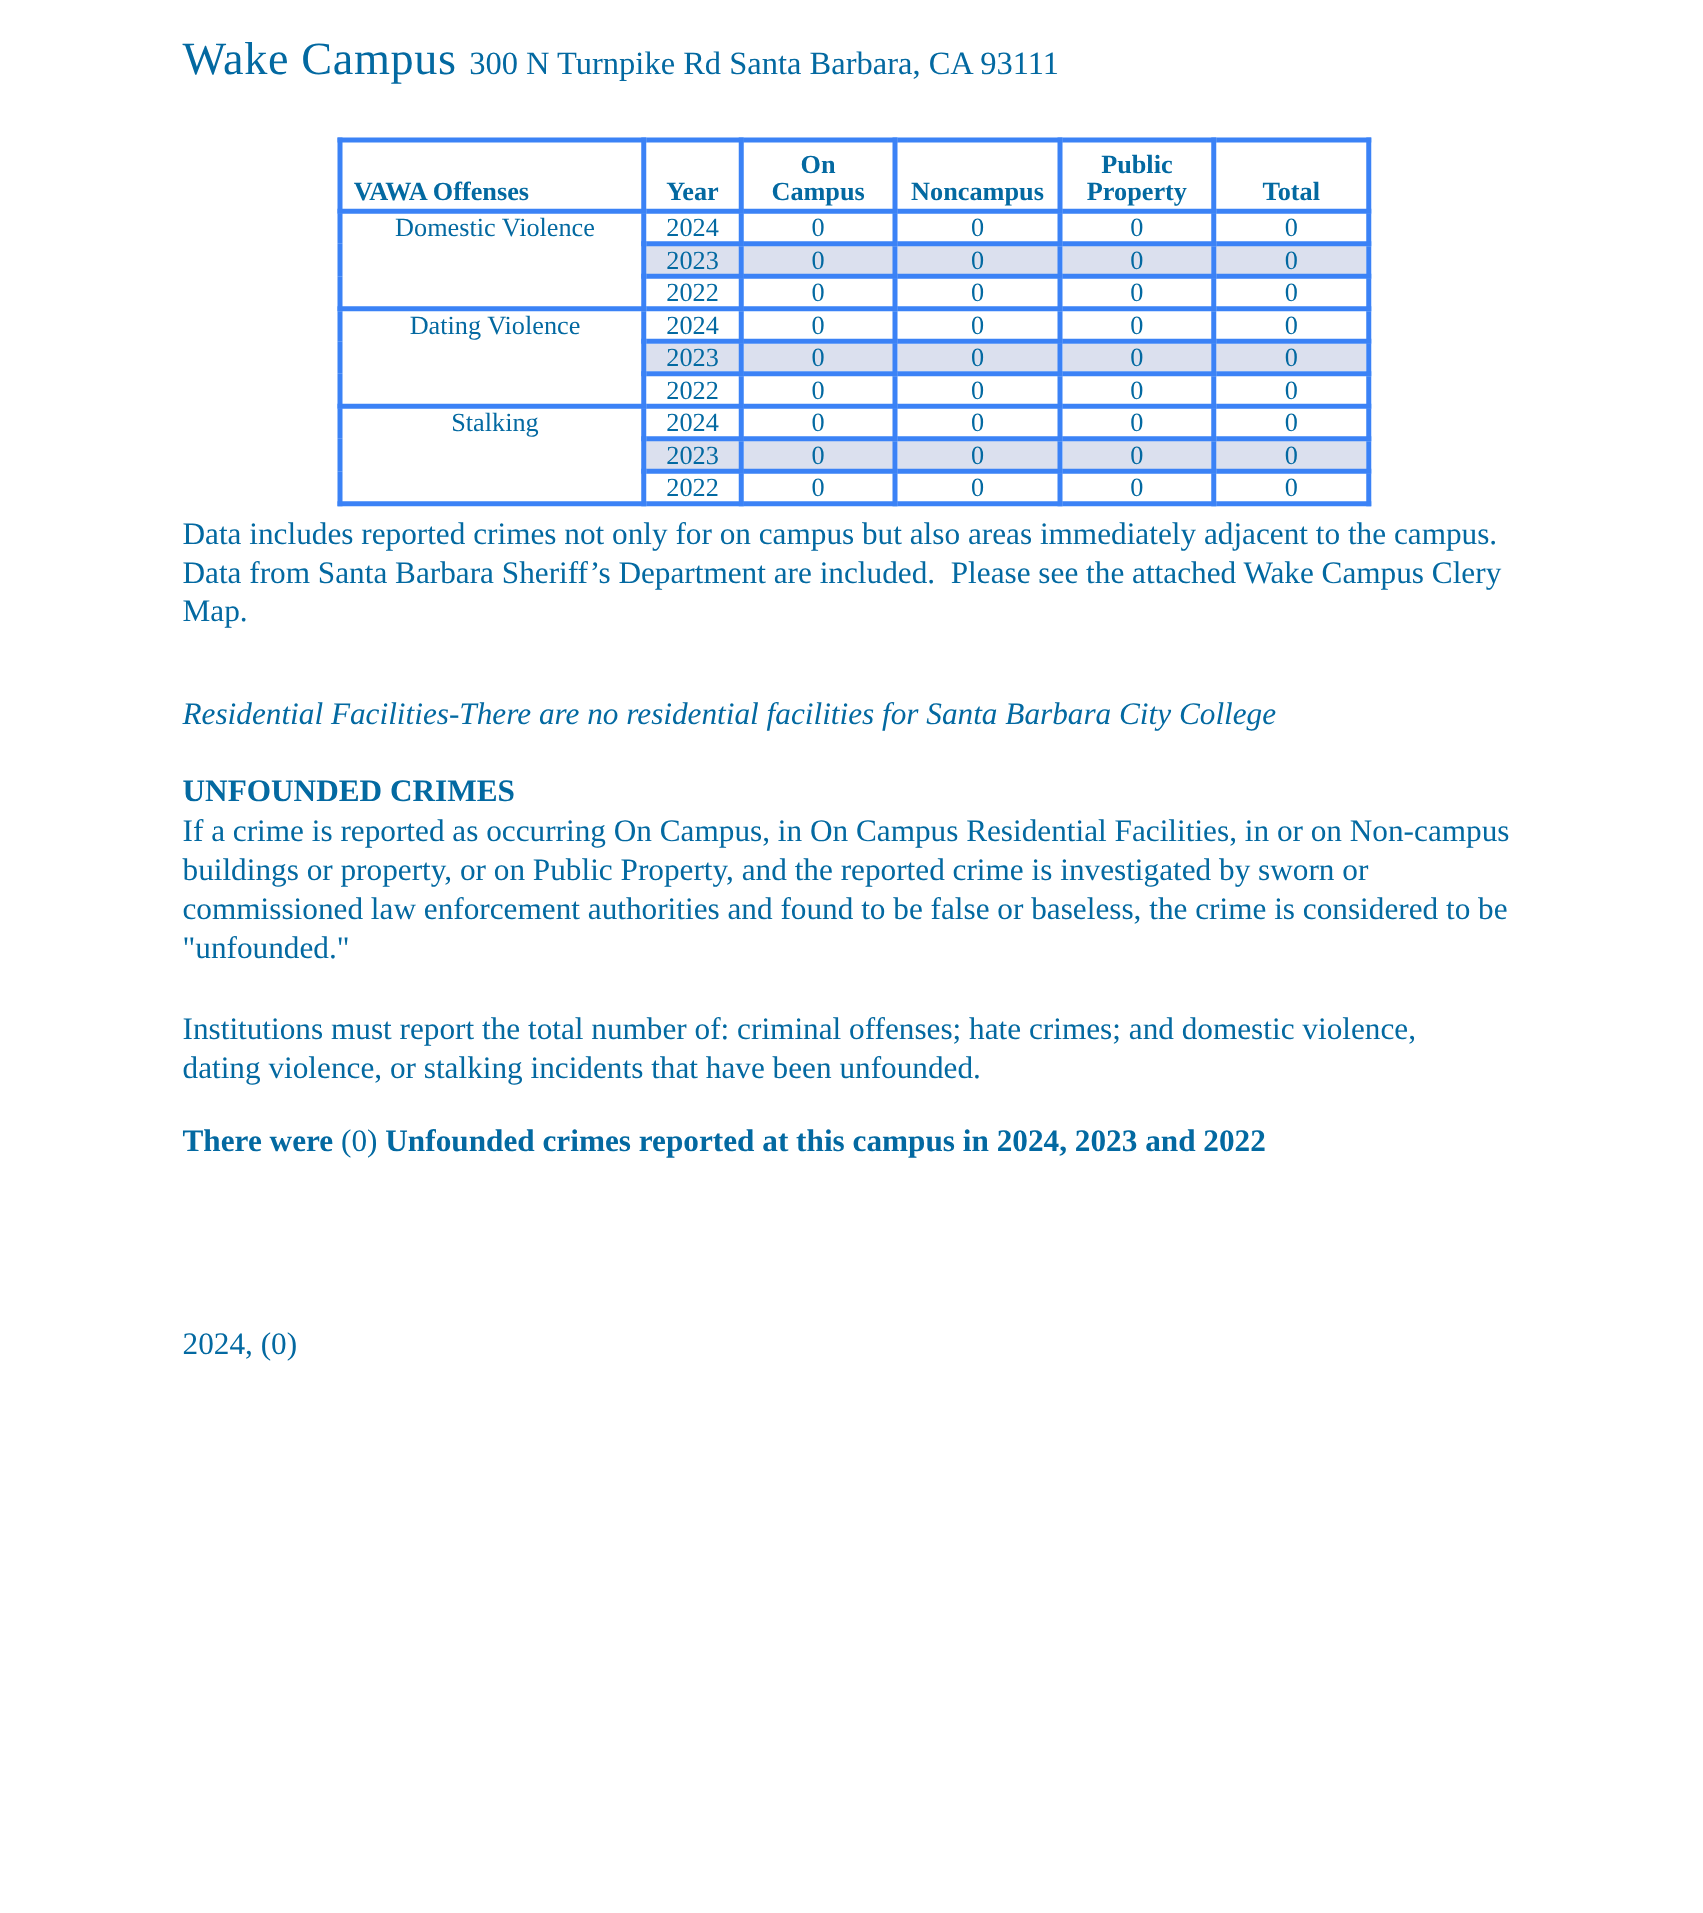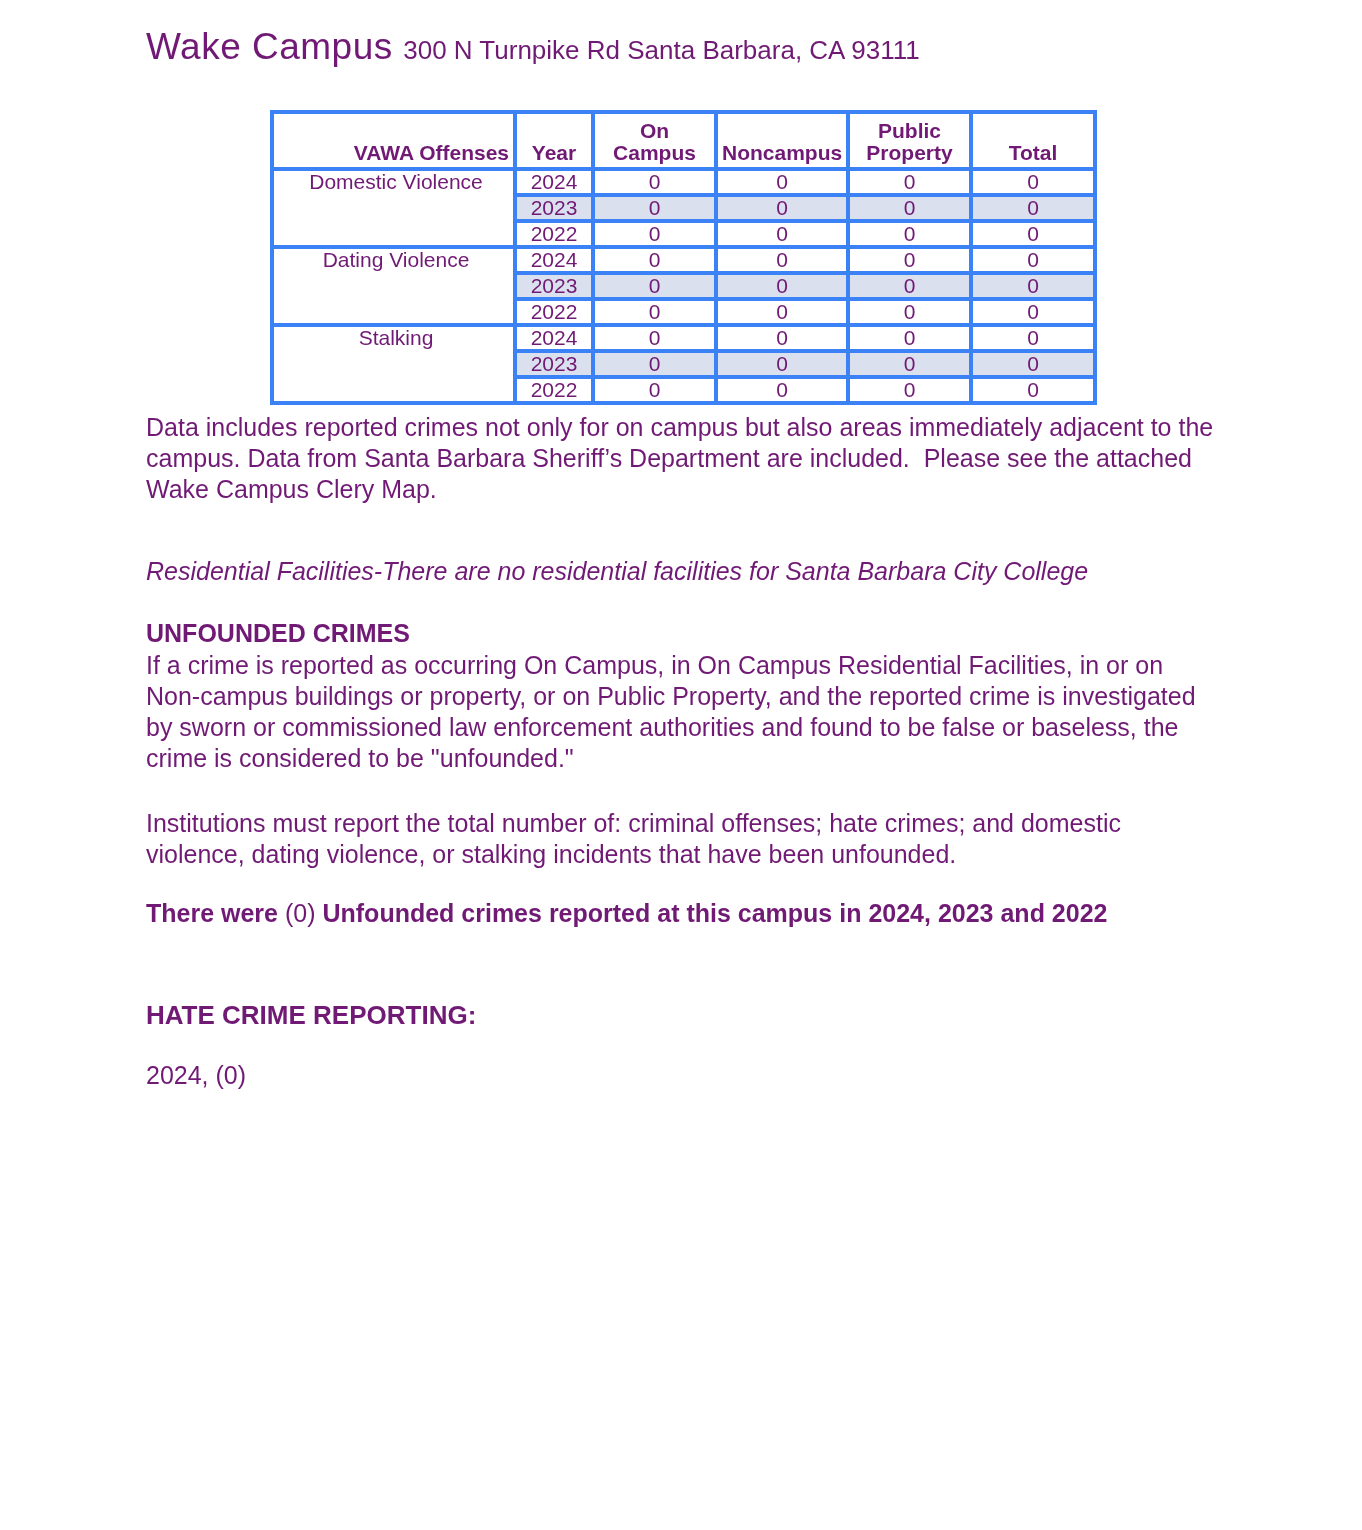"Wake Campus 300 N Turnpike" .doc { color: #701a75 -> #0369a1; font-family: Liberation Sans, sans-serif -> Liberation Serif, serif }
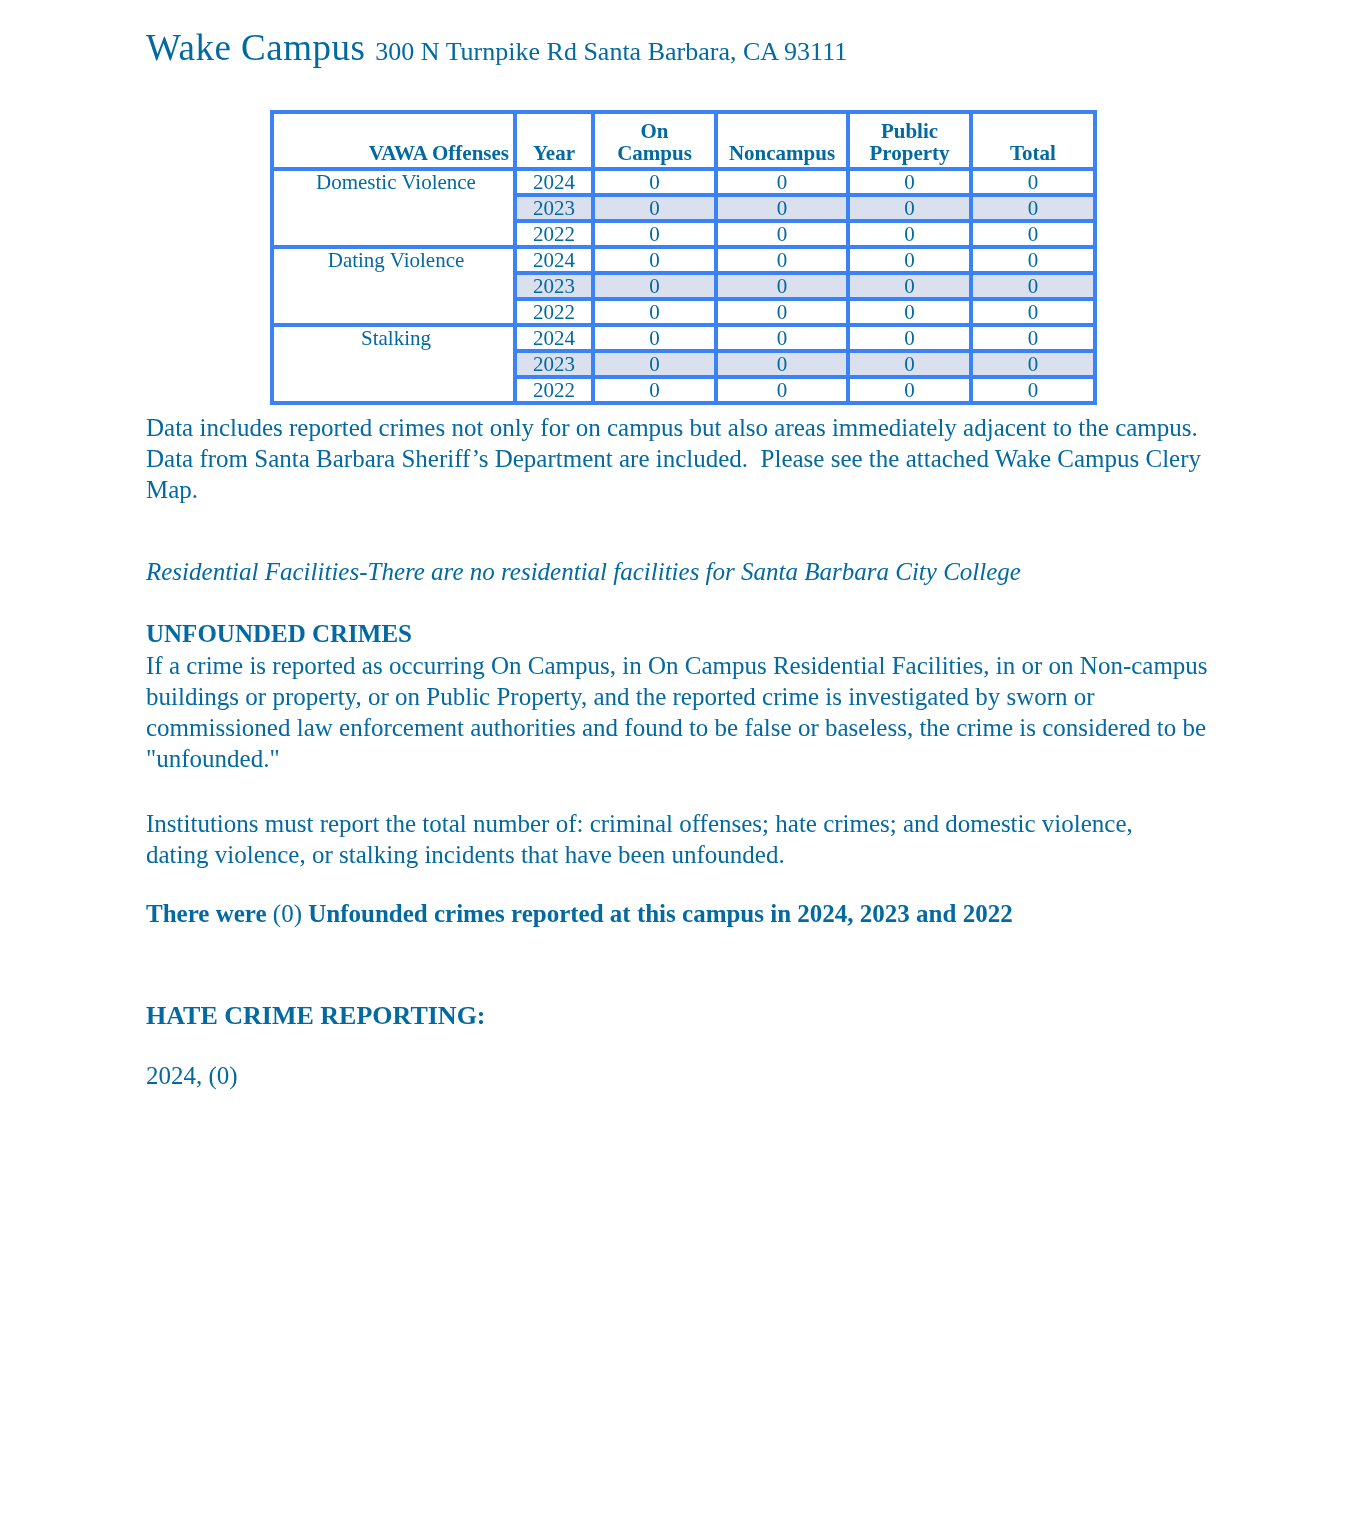"VAWA Offenses" table.vawa th.col-offense { text-align: right -> left }
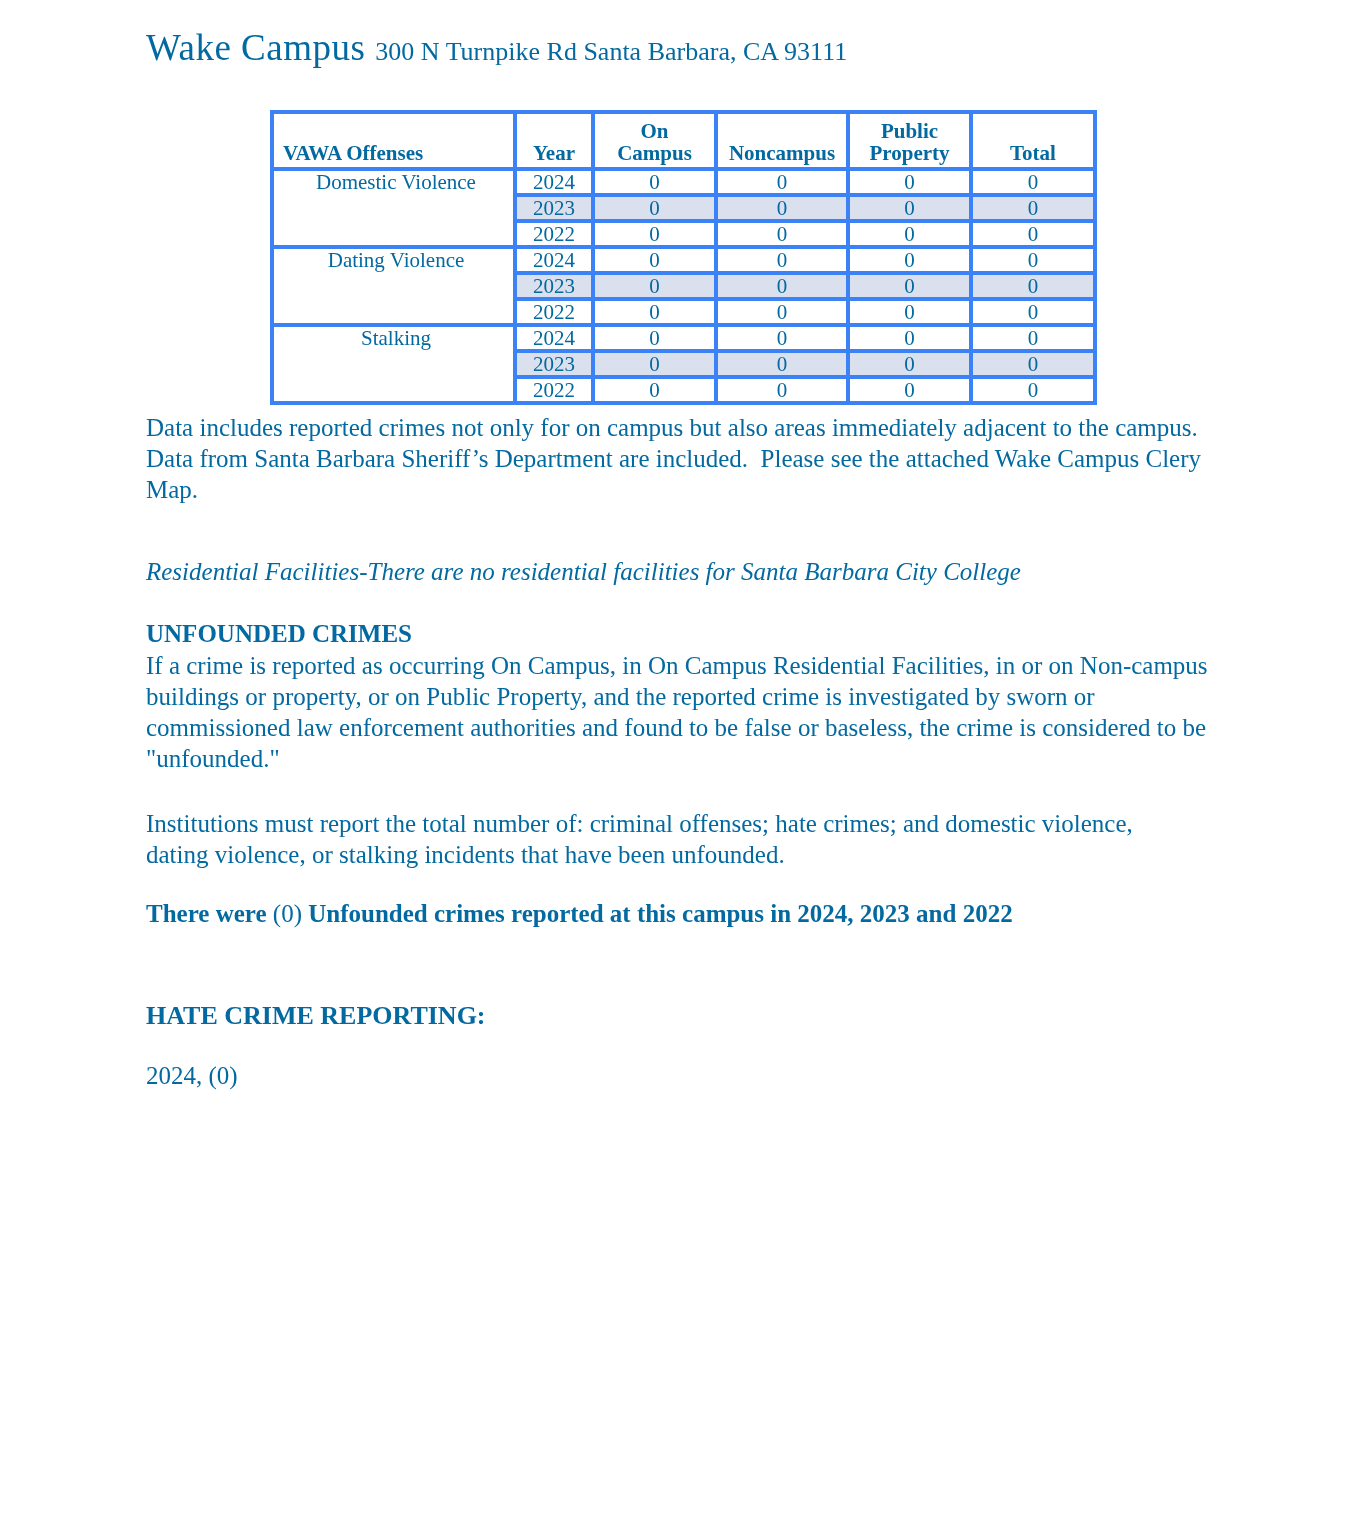"HATE CRIME REPORTING:" div.block { html: <div>HATE CRIME REPORTING:</div> -> none }
